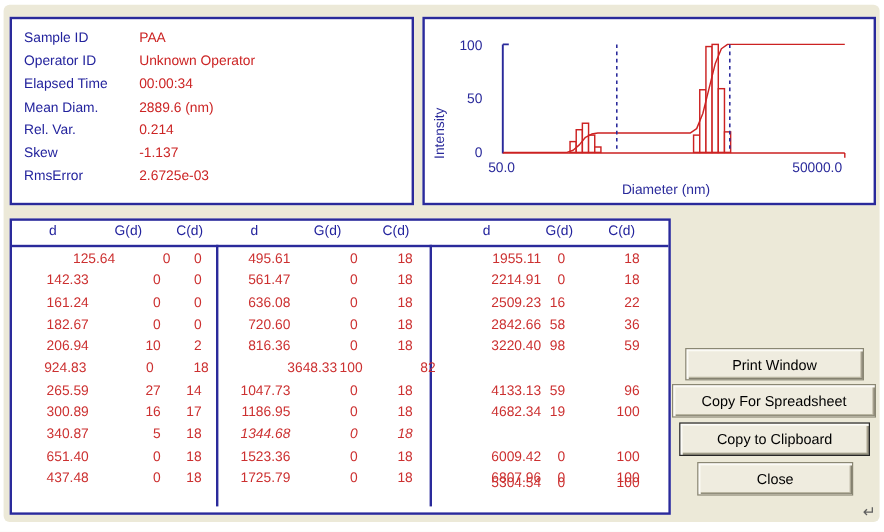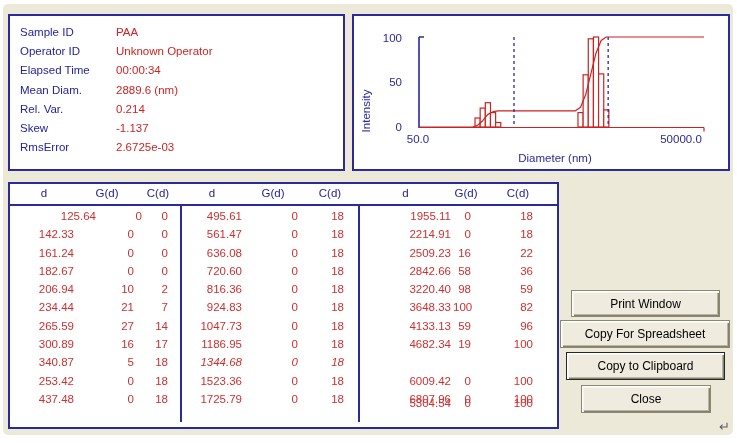"234.44" div.rgroup { html: <div> <div>234.44</div> <div>21</div> <div>7</div> </div> -> none }
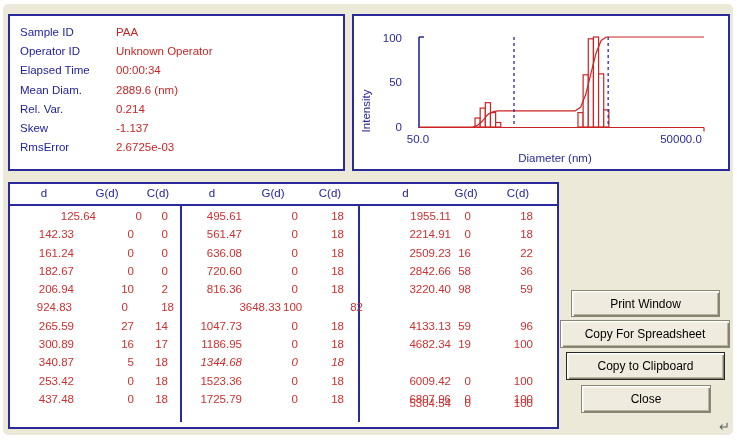"253.42" div.cell { text: 253.42 -> 651.40 }
